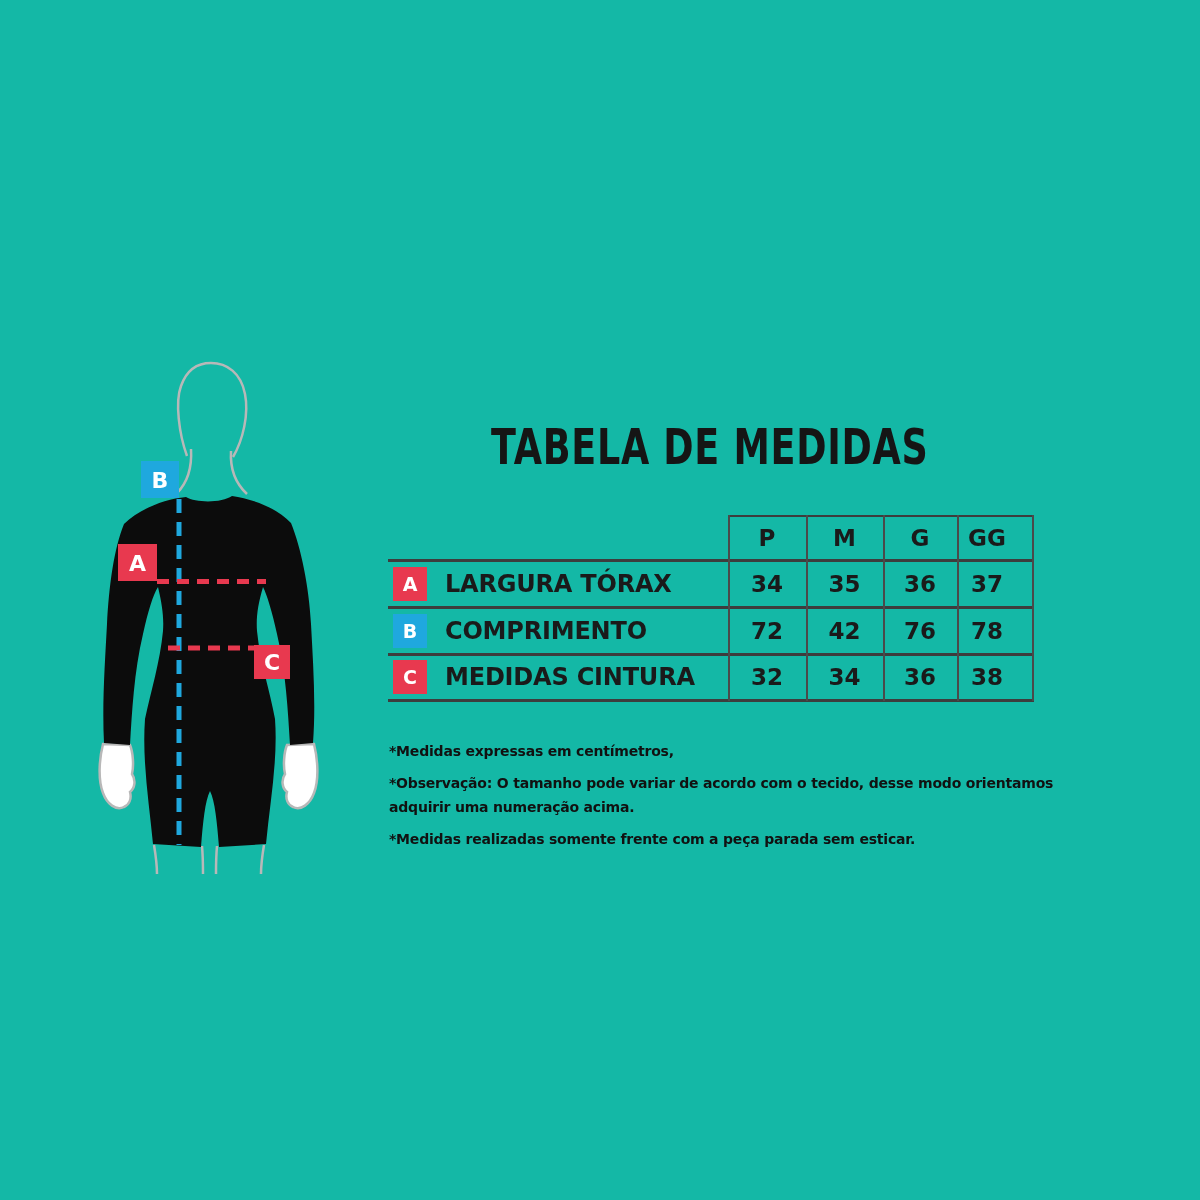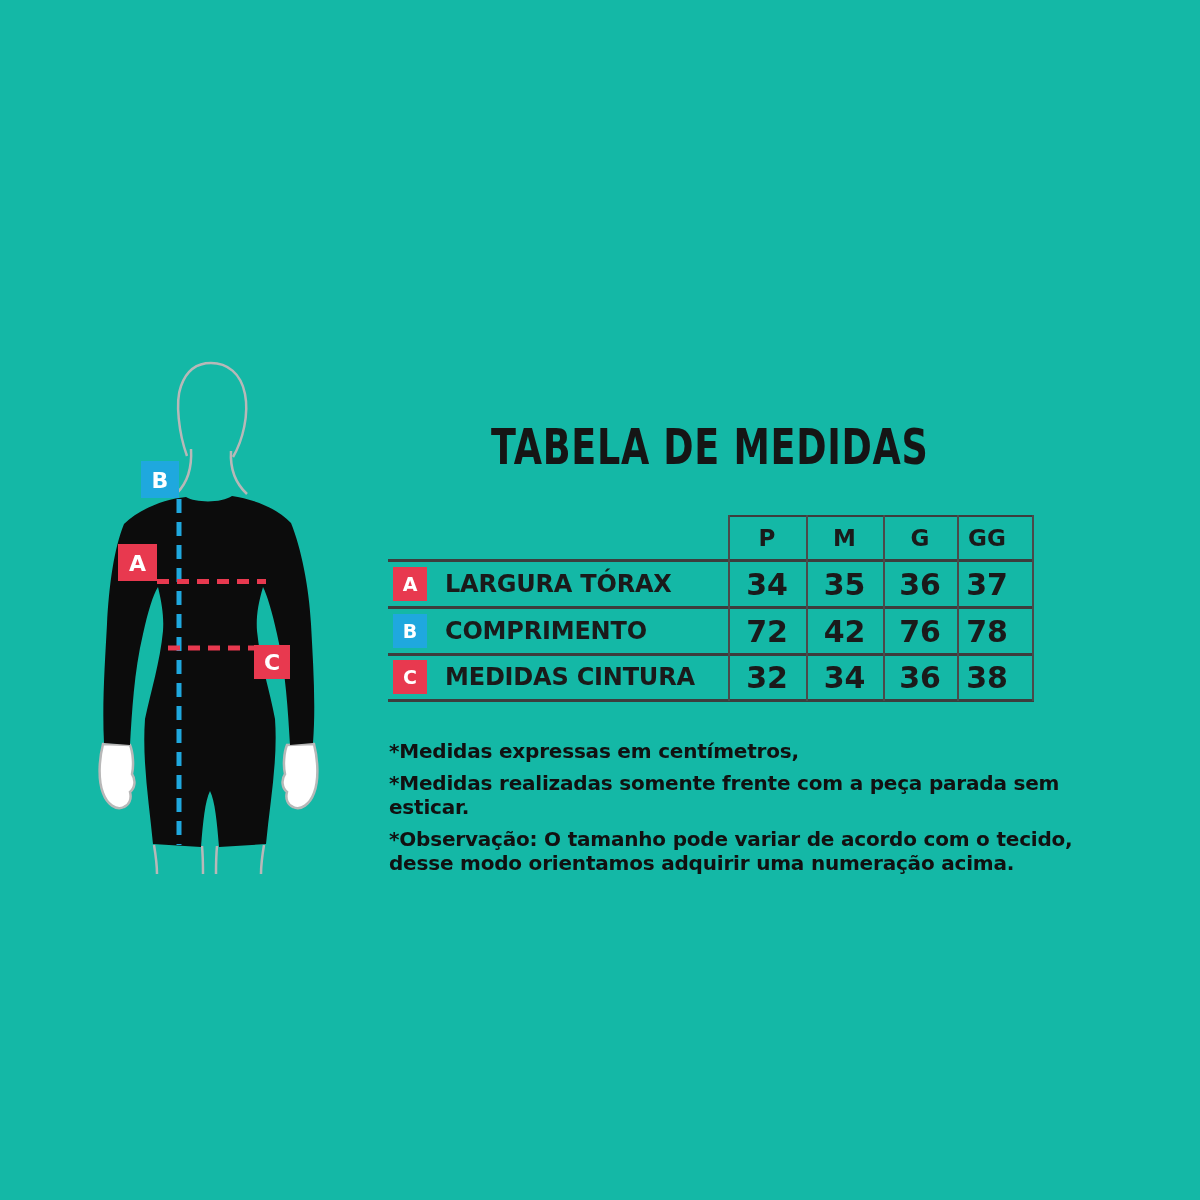"34" .datarow .cell { font-size: 30px -> 23px }
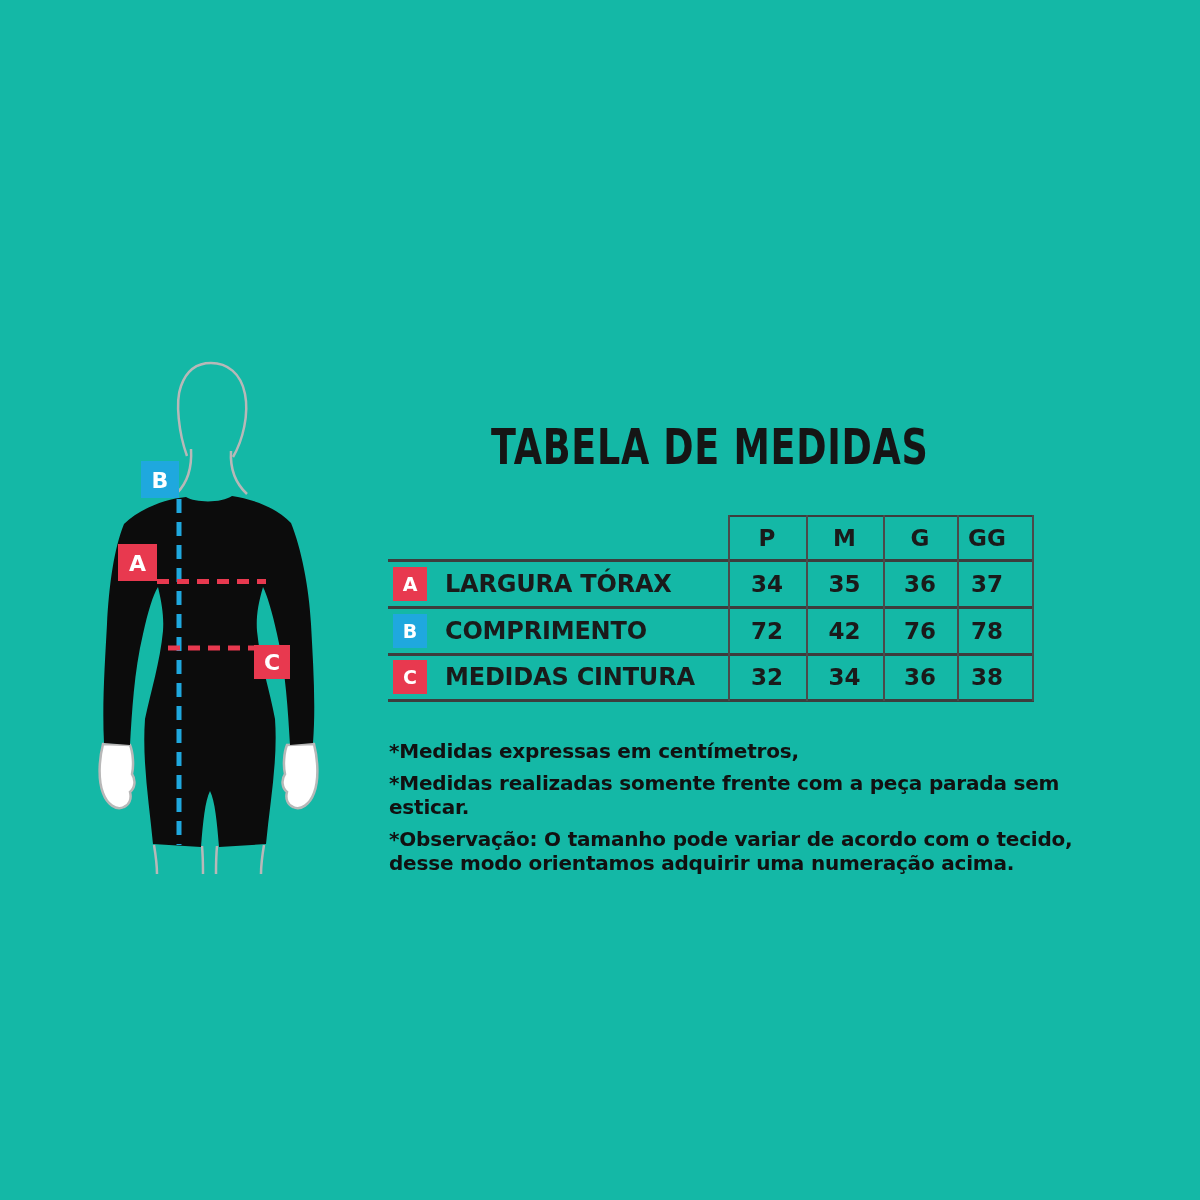"*Medidas expressas em centímetros," .notes { font-size: 20px -> 14px }
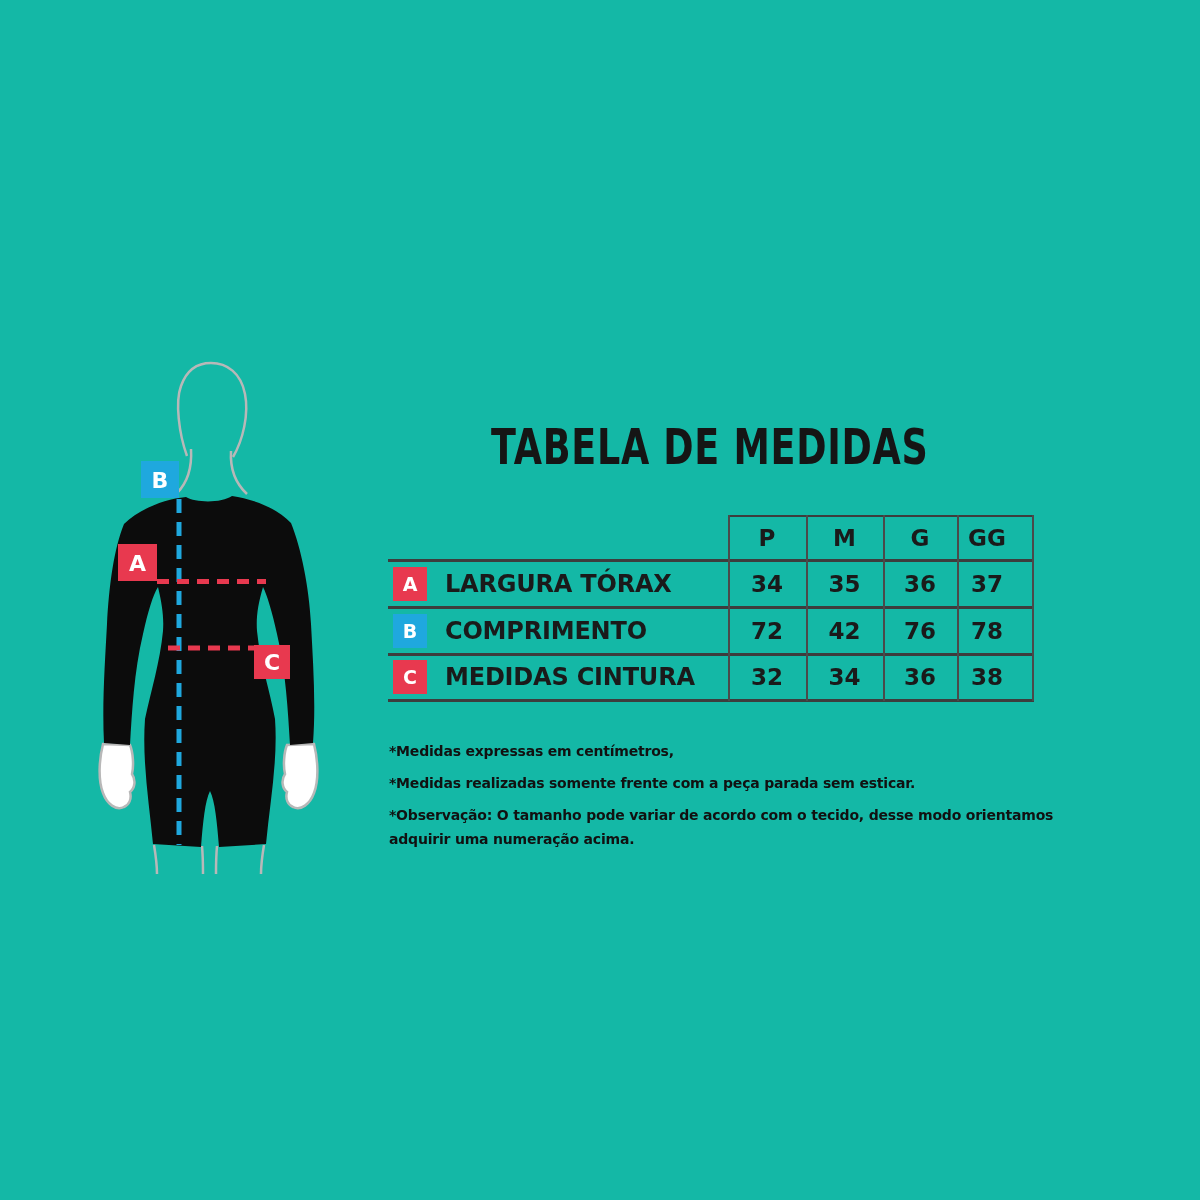"*Medidas realizadas somente frente com" p.note { order: before "*Observação: O tamanho pode variar" -> after "*Observação: O tamanho pode variar" }
